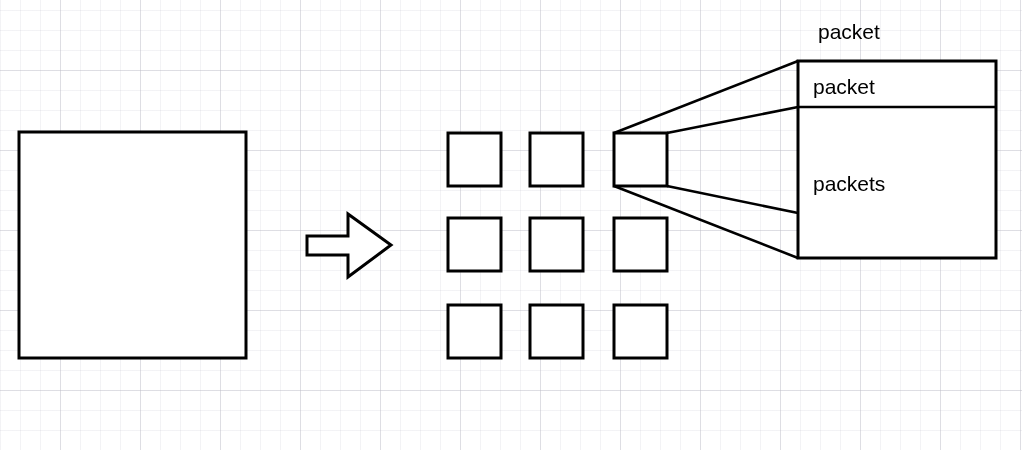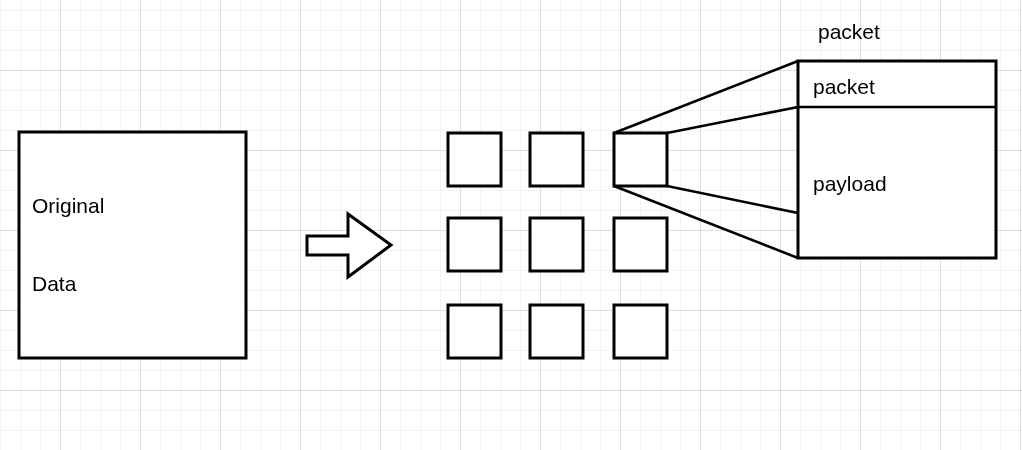"payload" div.label { text: payload -> packets }
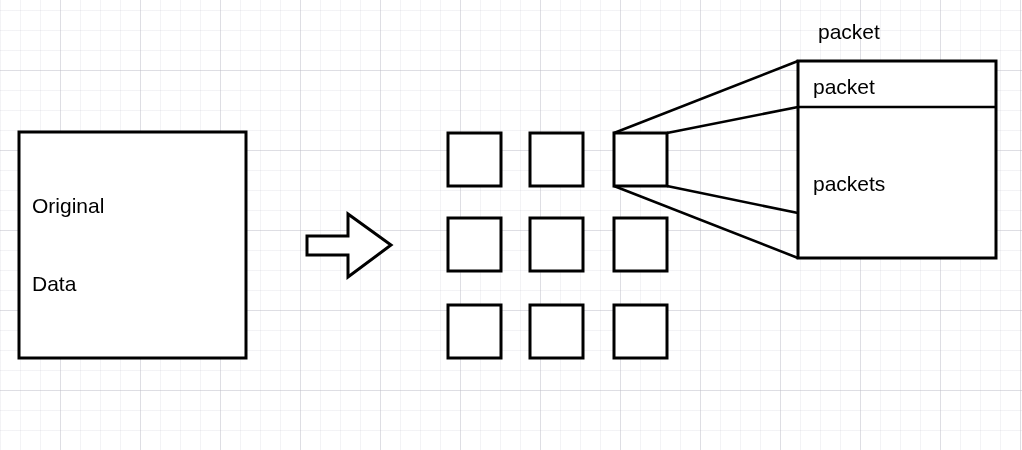"Original" div.label { html: <div> <div>Original</div> <div>Data</div> </div> -> none }
